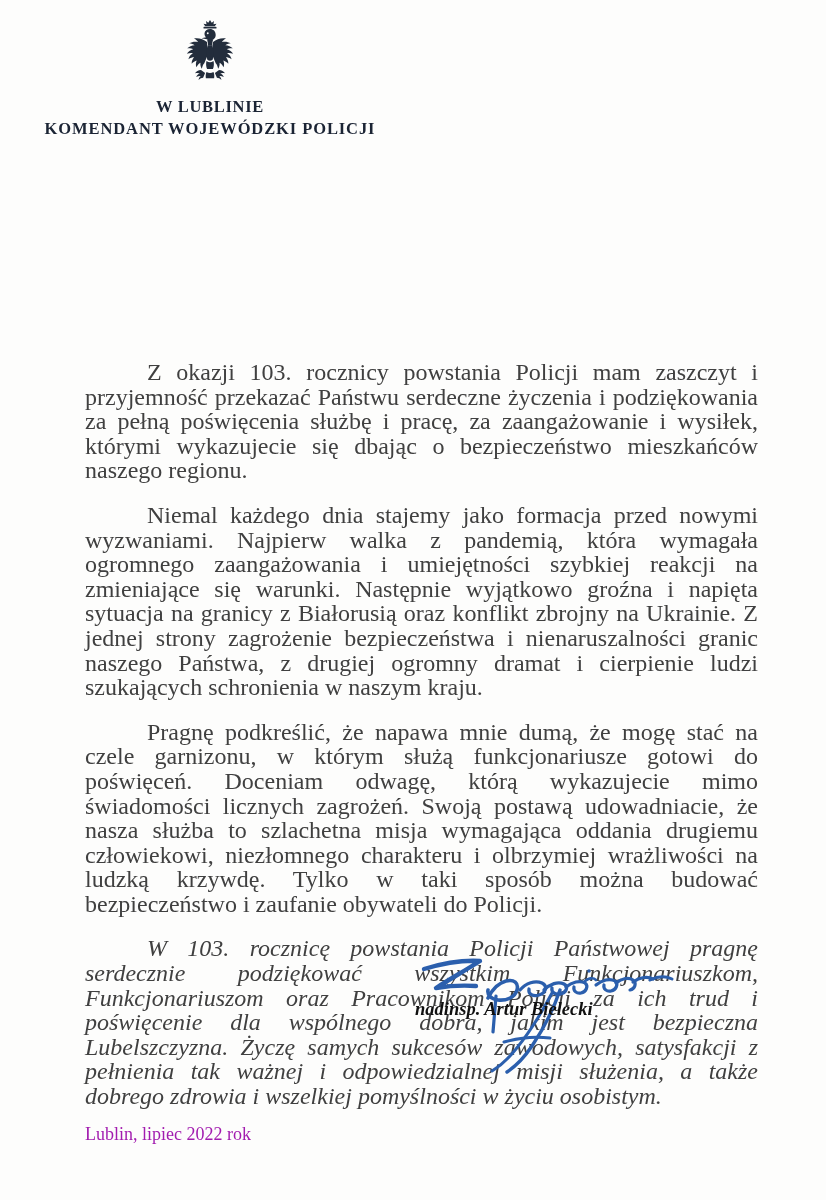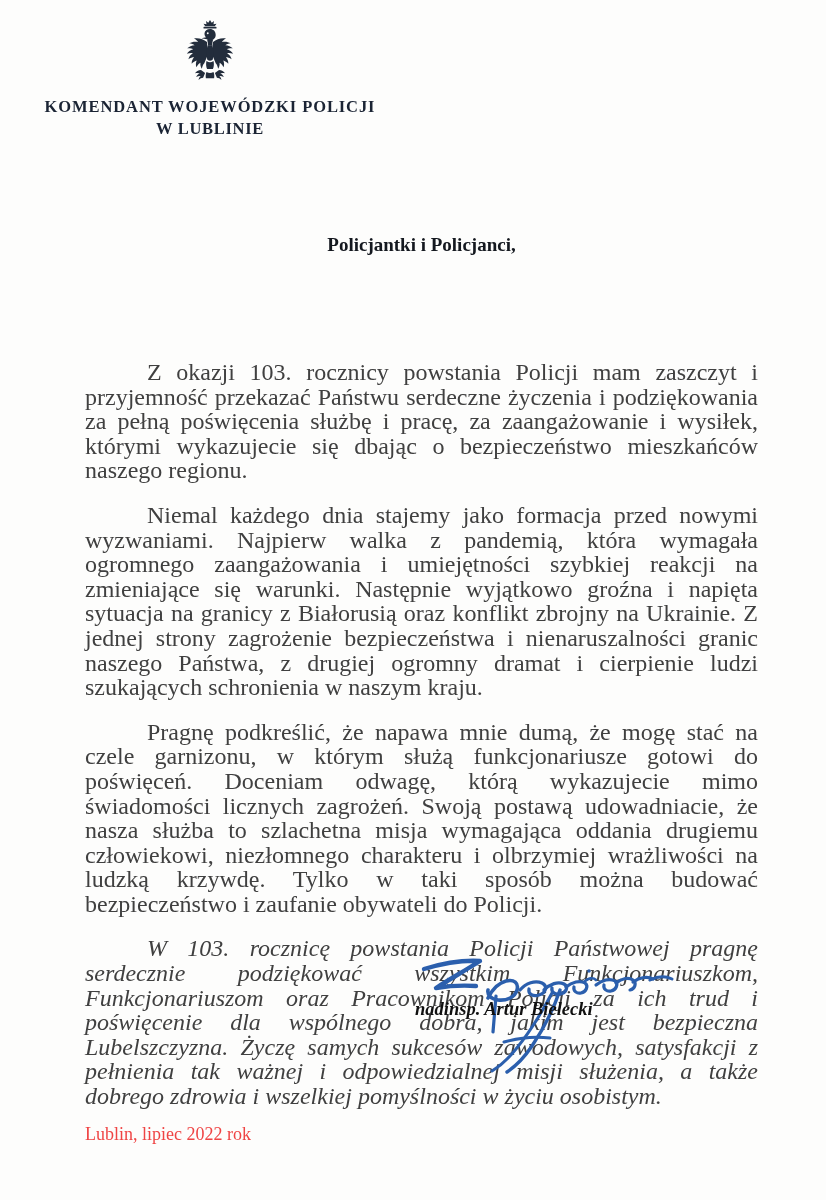"KOMENDANT WOJEWÓDZKI POLICJI" div.letterhead-line { order: before "W LUBLINIE" -> after "W LUBLINIE" }
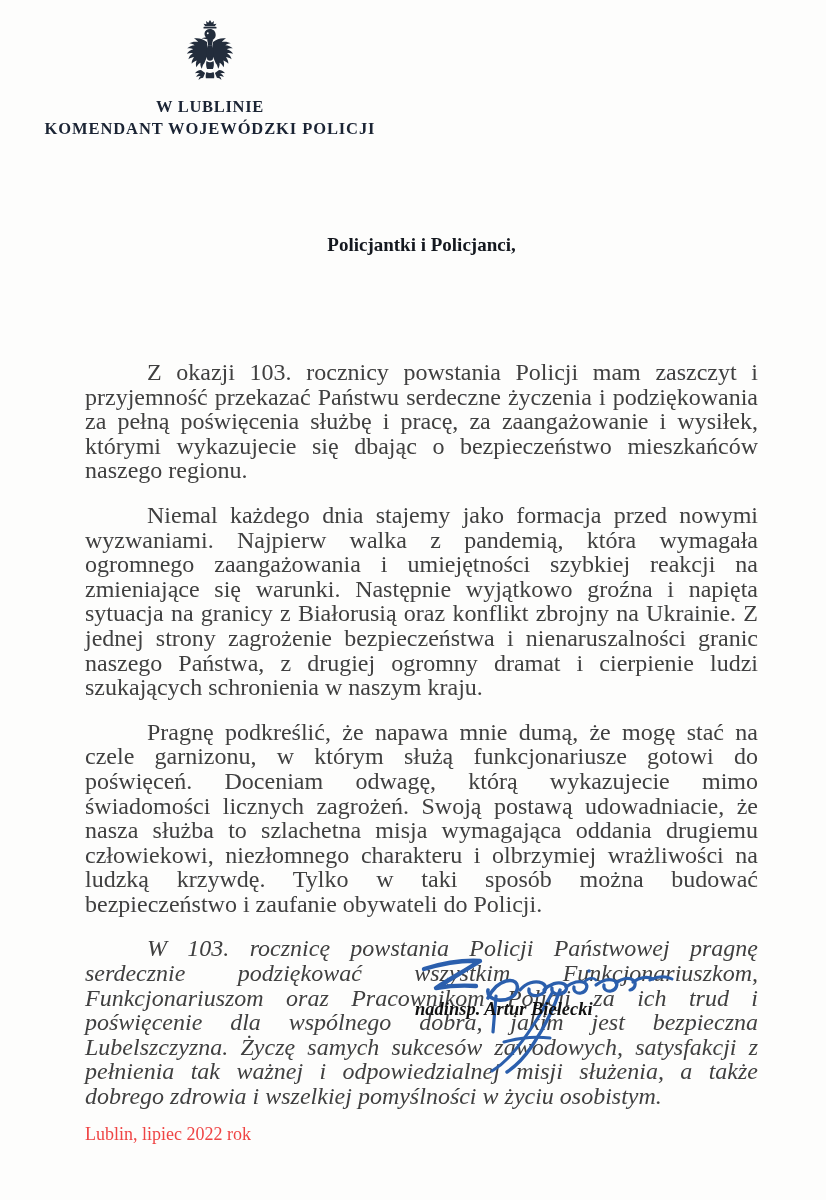"Policjantki i Policjanci," div { html: <div>Policjantki i Policjanci,</div> -> none }
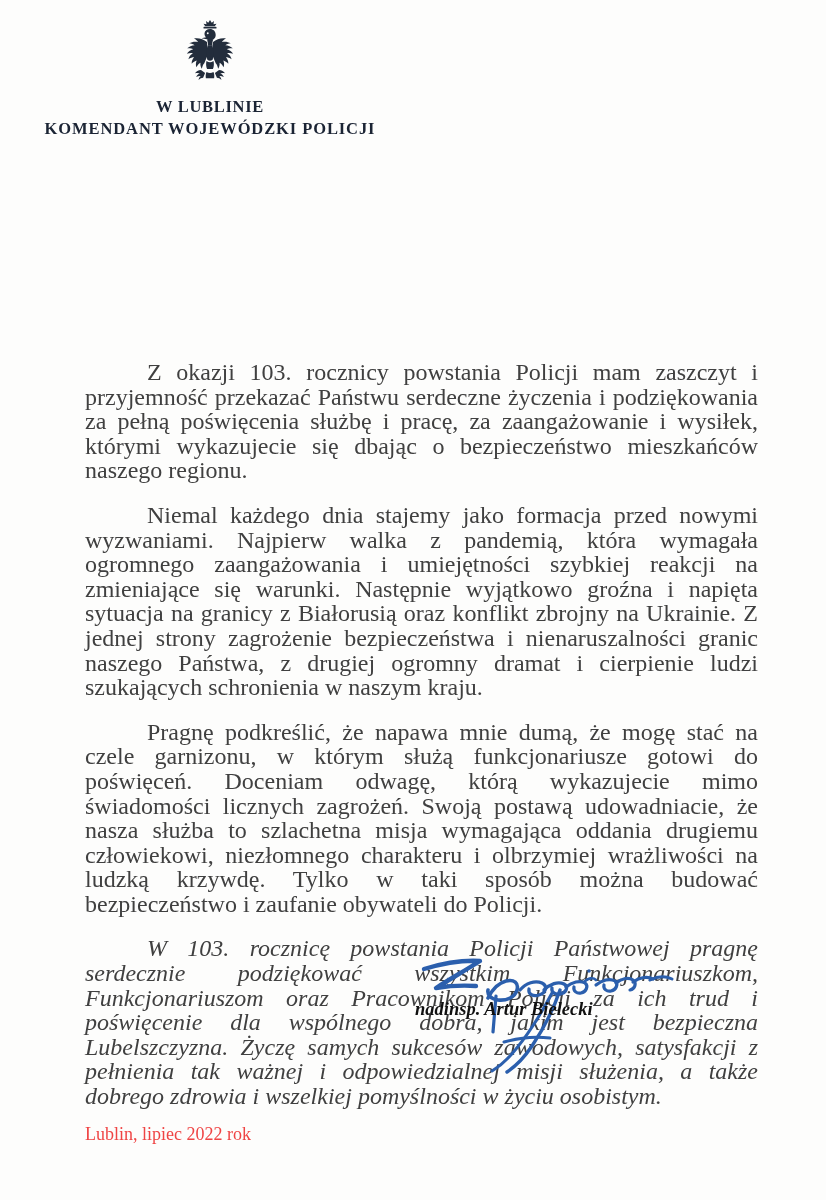"Lublin, lipiec 2022 rok" .footer-place { color: #ef4444 -> #a21caf }
